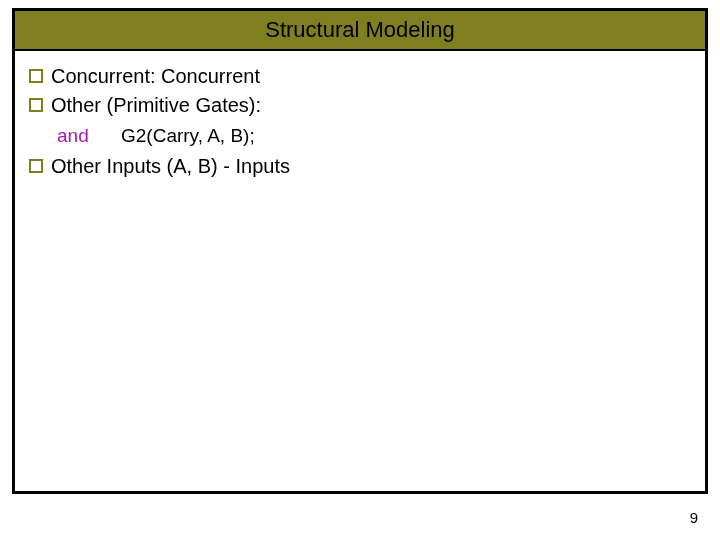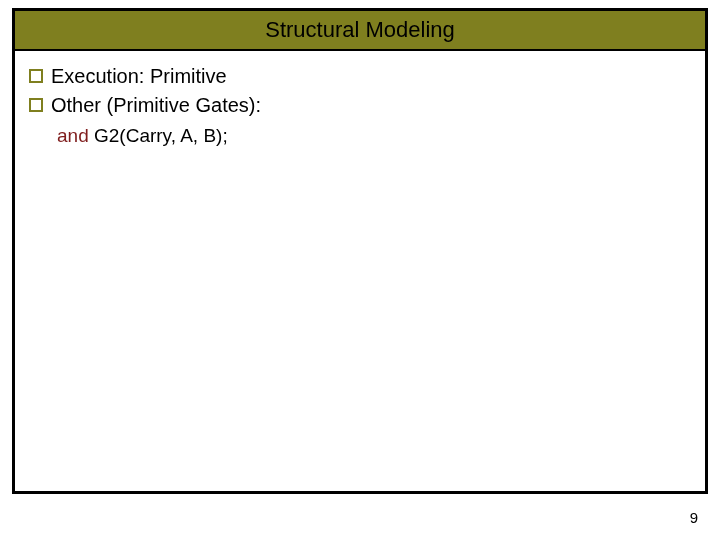"Execution: Primitive" span.bullet-text { text: Execution: Primitive -> Concurrent: Concurrent }
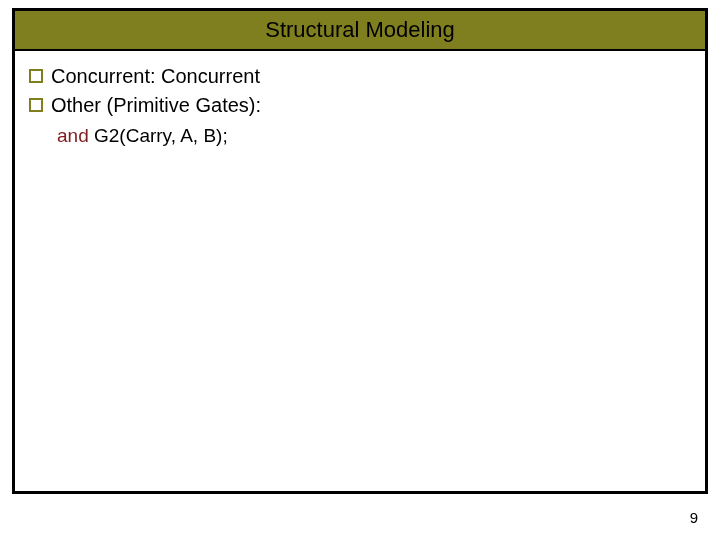"and" .kw { color: #7f1d1d -> #a21caf }
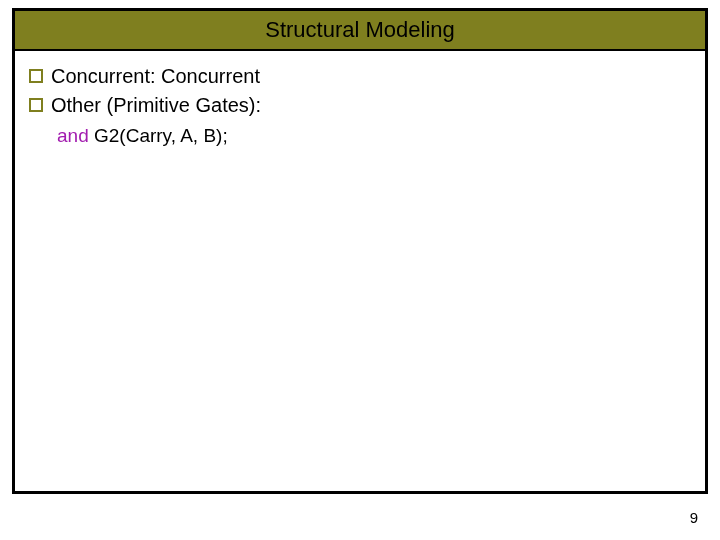"G2(Carry, A, B);" .codeseg { padding-left: none -> 27px }
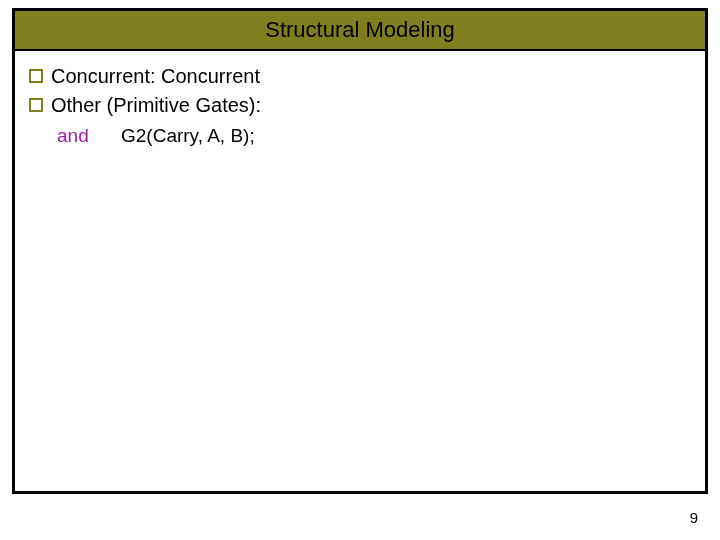"Other Inputs (A, B) -" div.bullet-row { html: none -> <div> <span></span> <span>Other Inputs (A, B) - Inputs</span> </div> }
